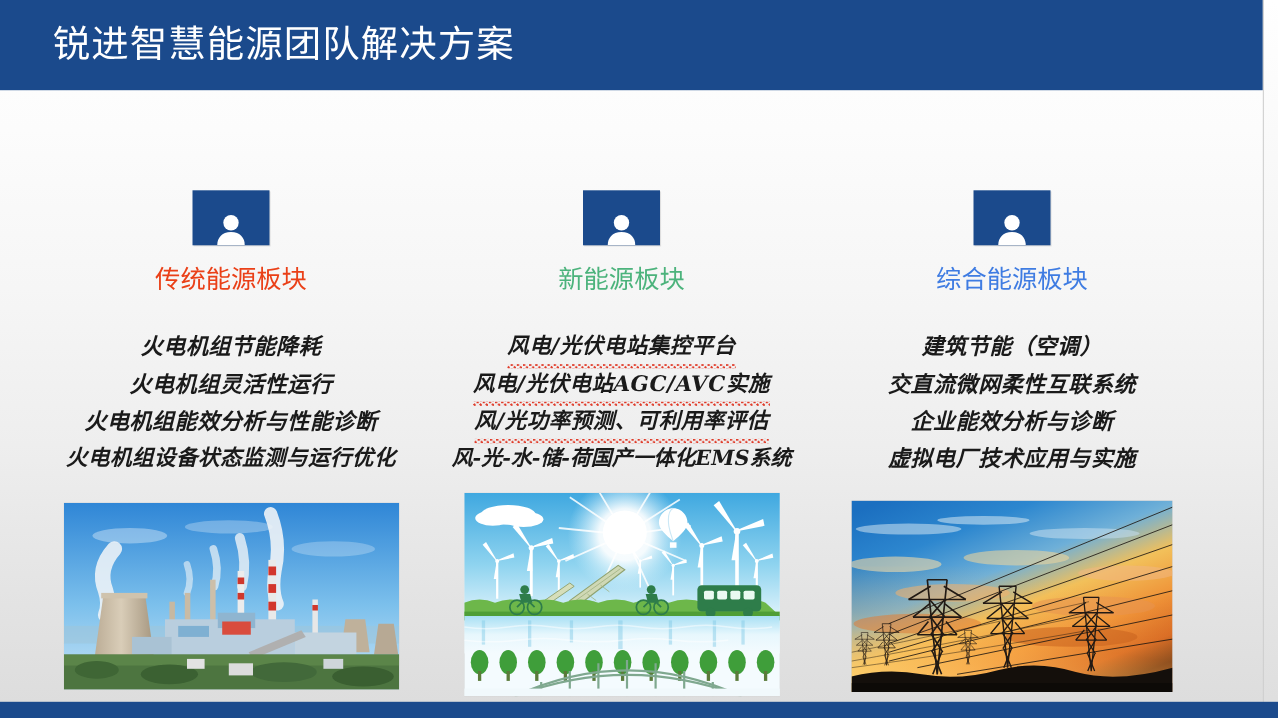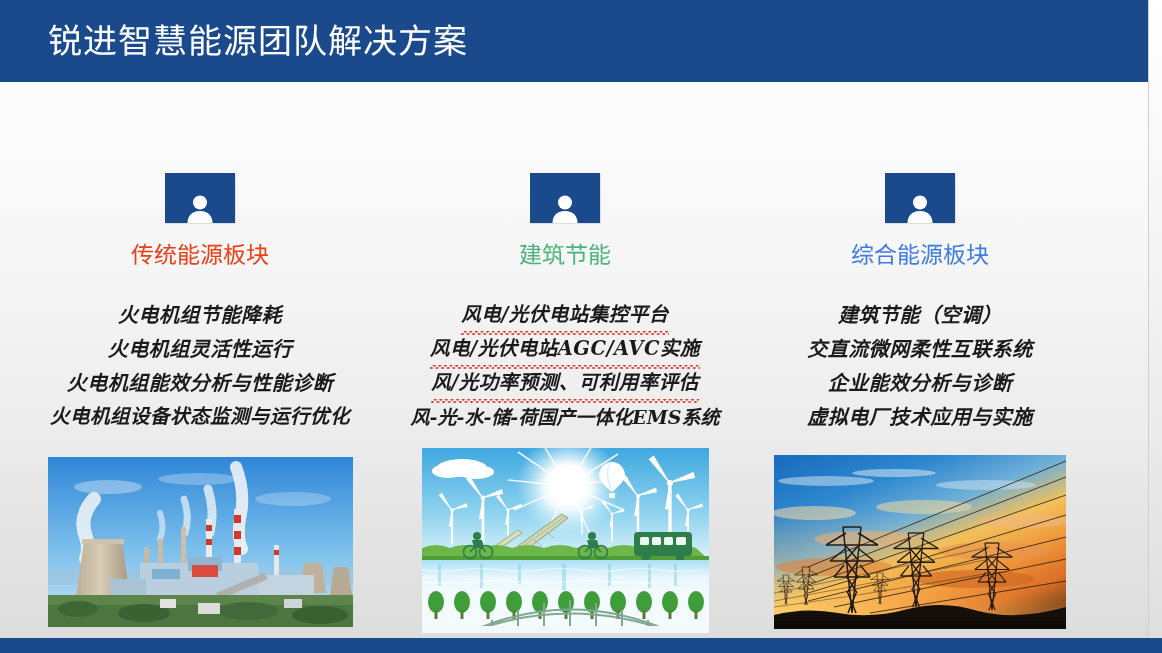"传统能源板块" .col-1 { left: 22px -> 32px }
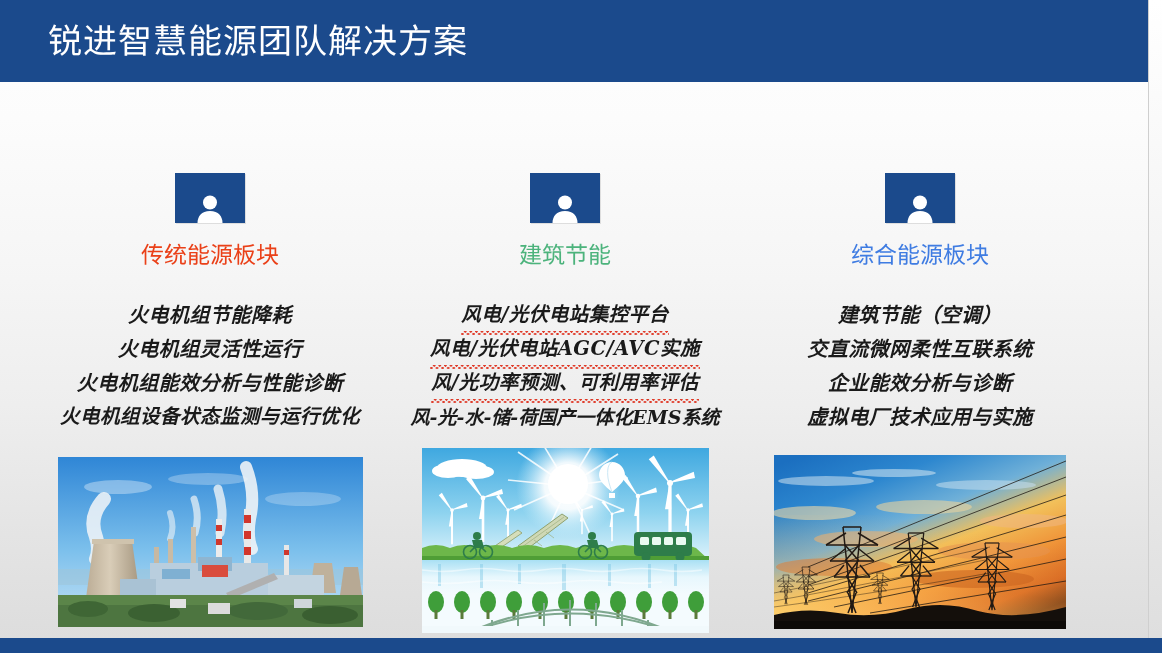"建筑节能" div.col-heading { text: 建筑节能 -> 新能源板块 }
